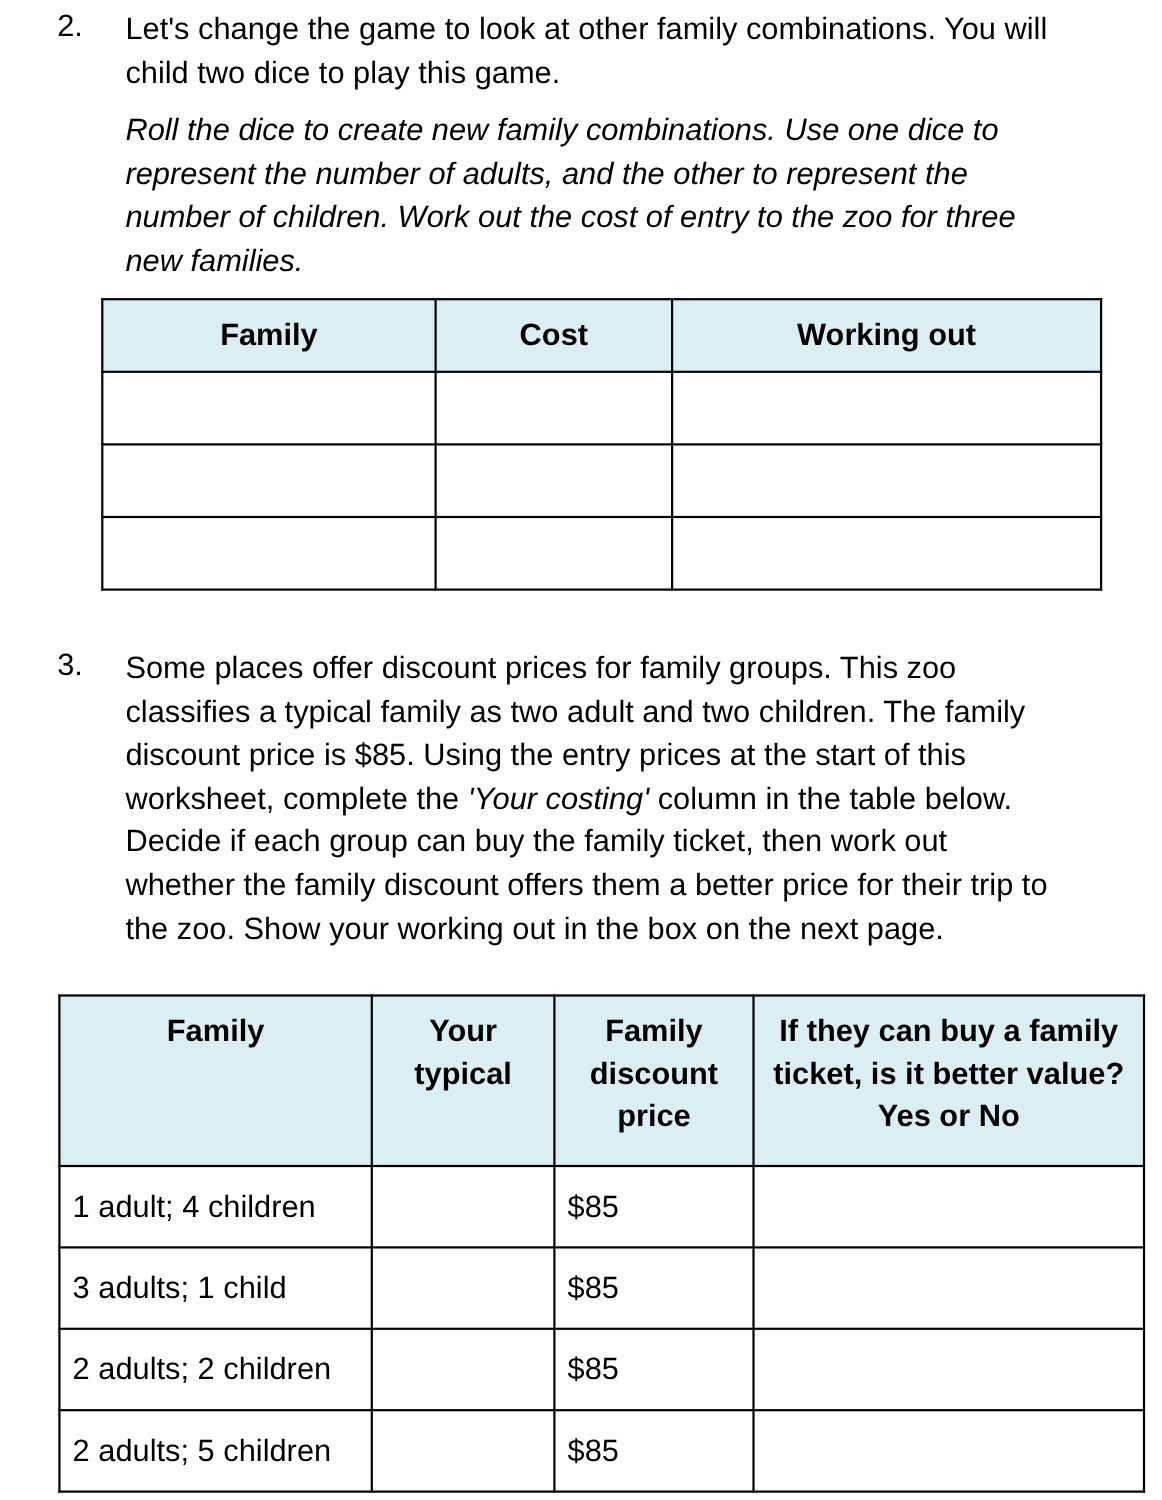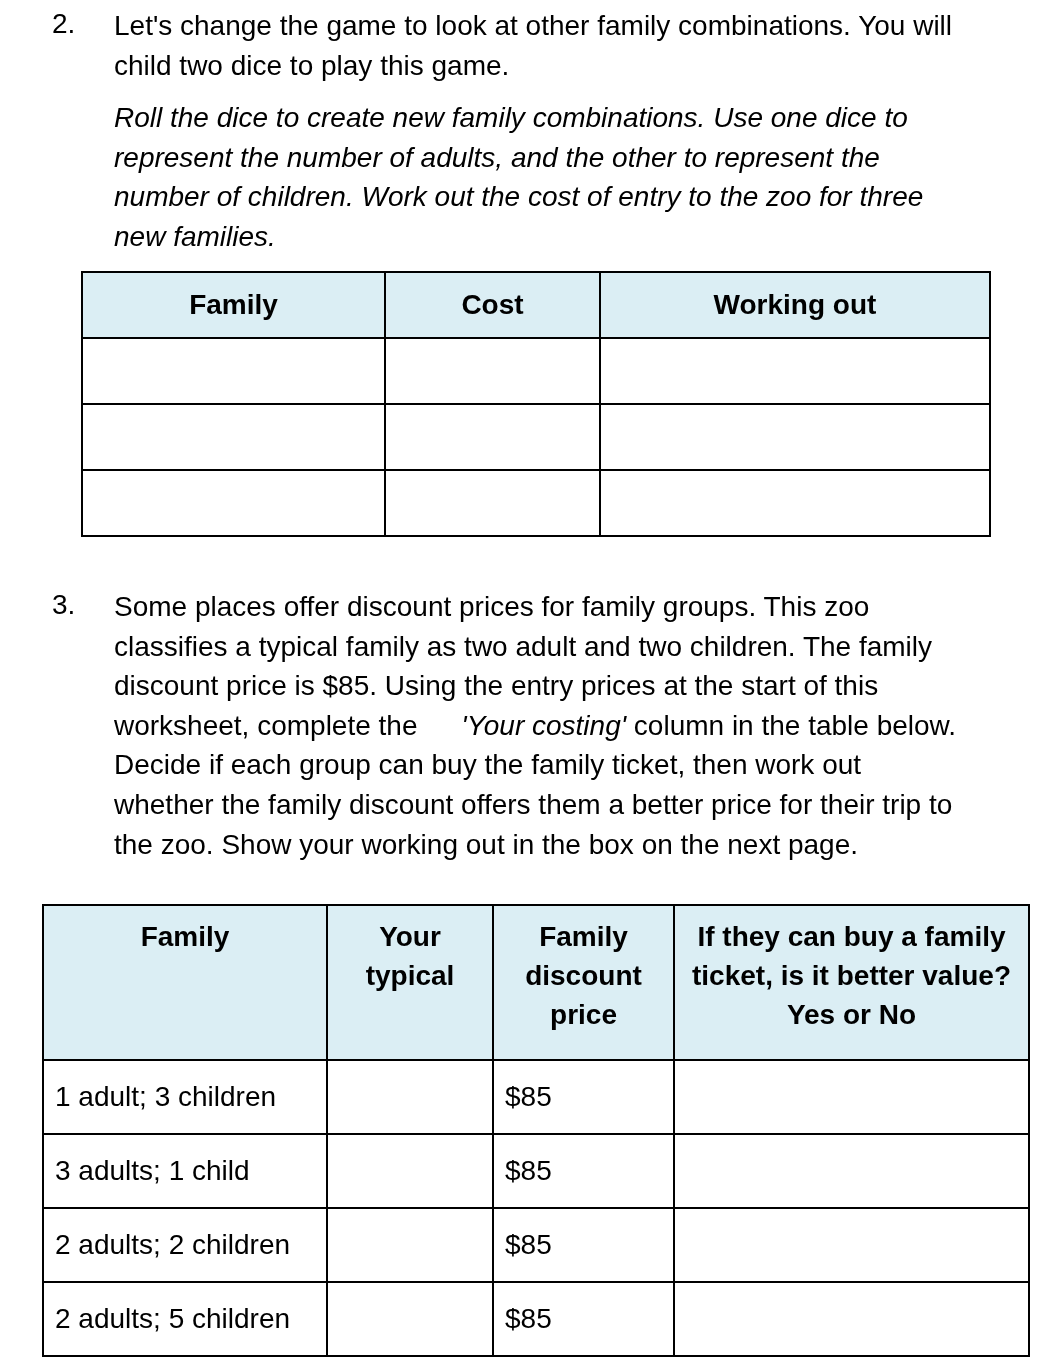"Family" table { margin-left: none -> 11px }
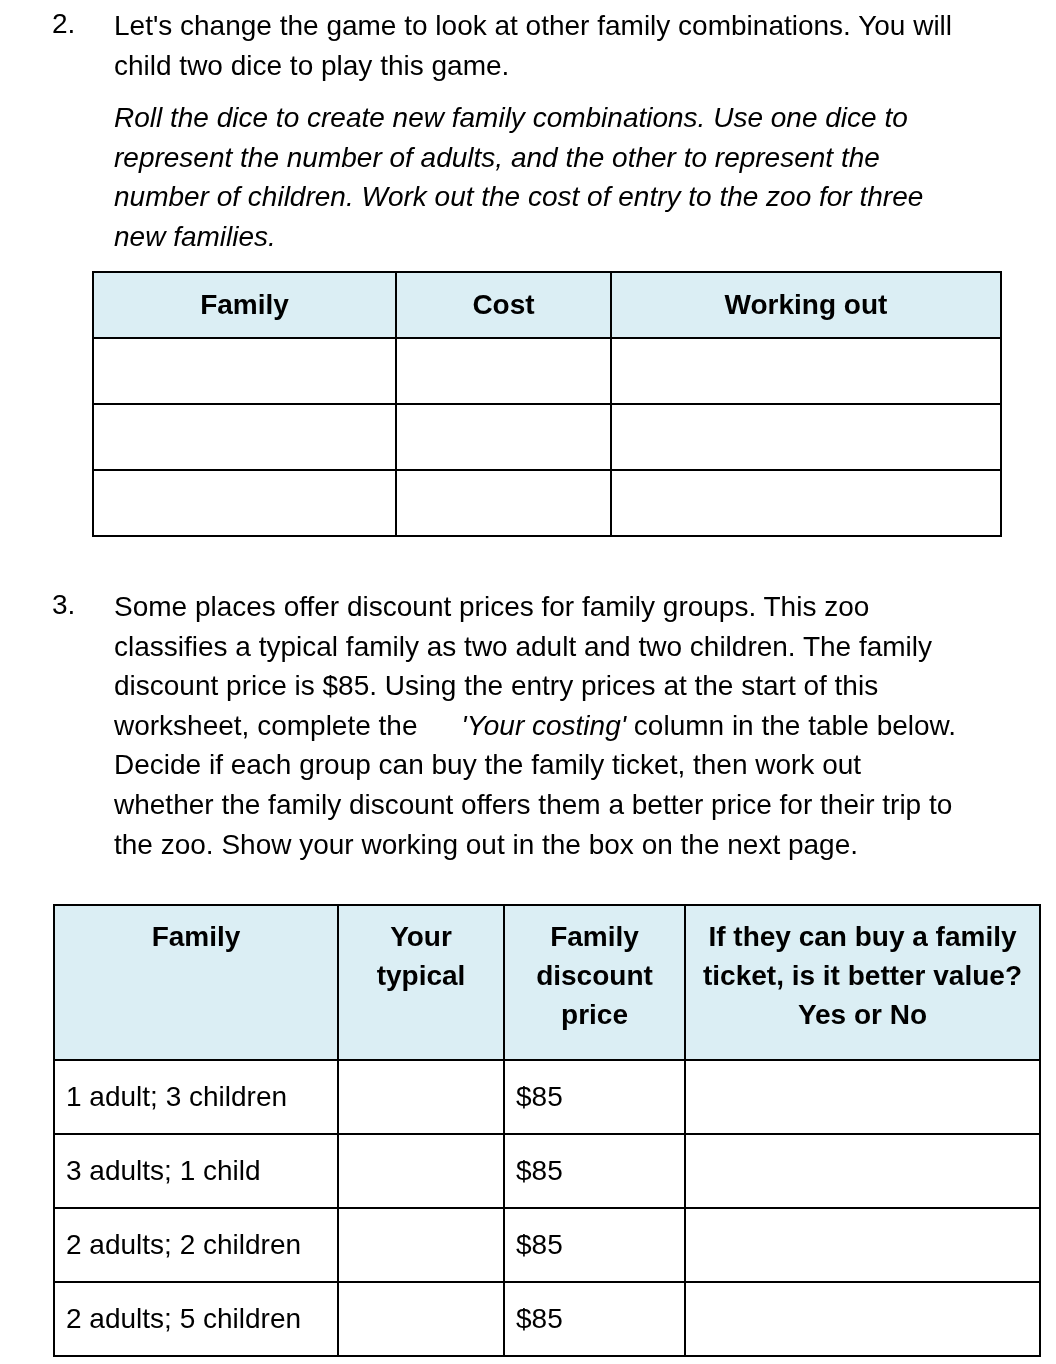"'Your costing'" em { margin-left: 36px -> none }
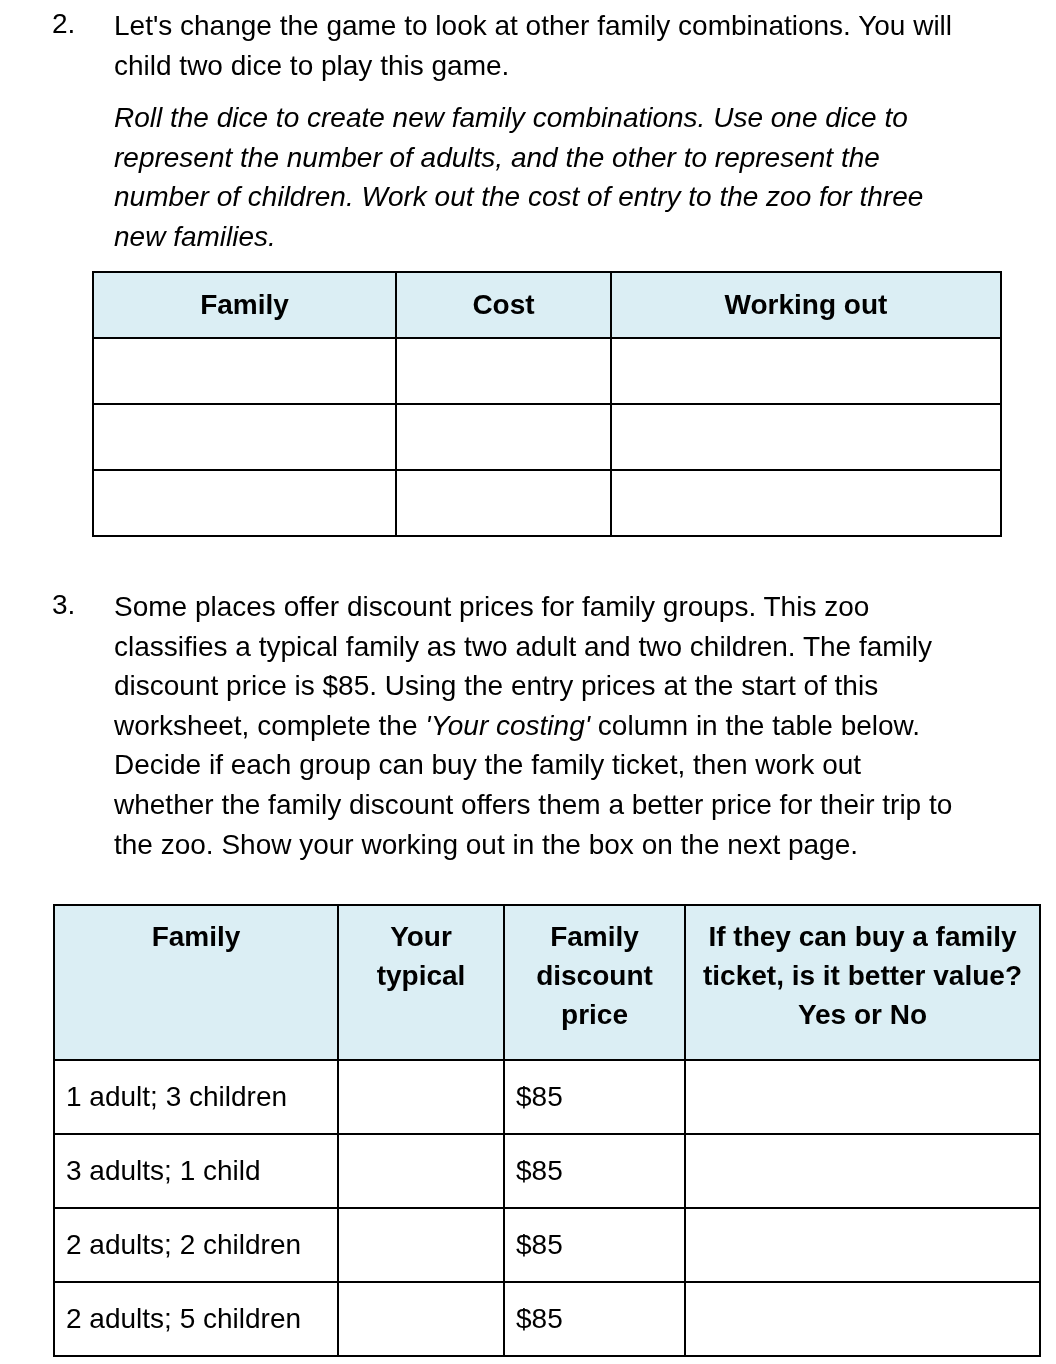"1 adult; 3 children" td { text: 3 -> 4 }
